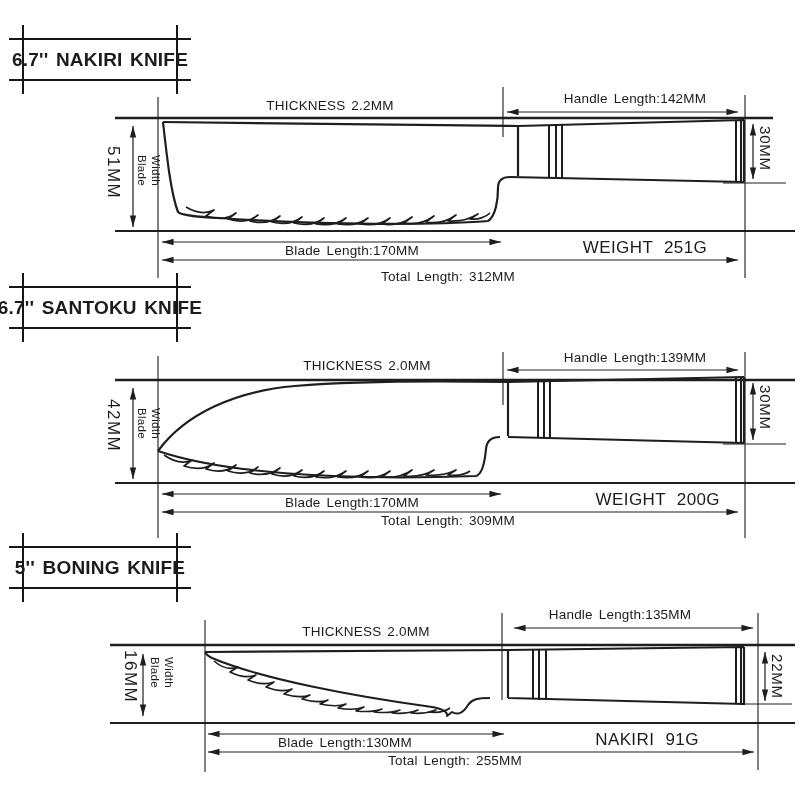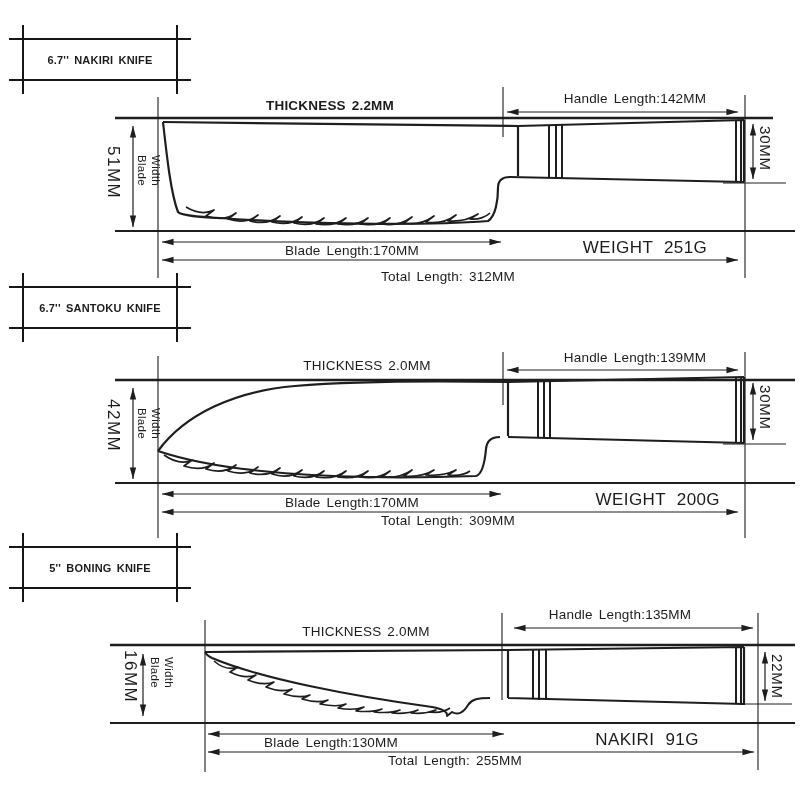"6.7'' NAKIRI KNIFE" .titlebox .cap { font-size: 11px -> 19px }
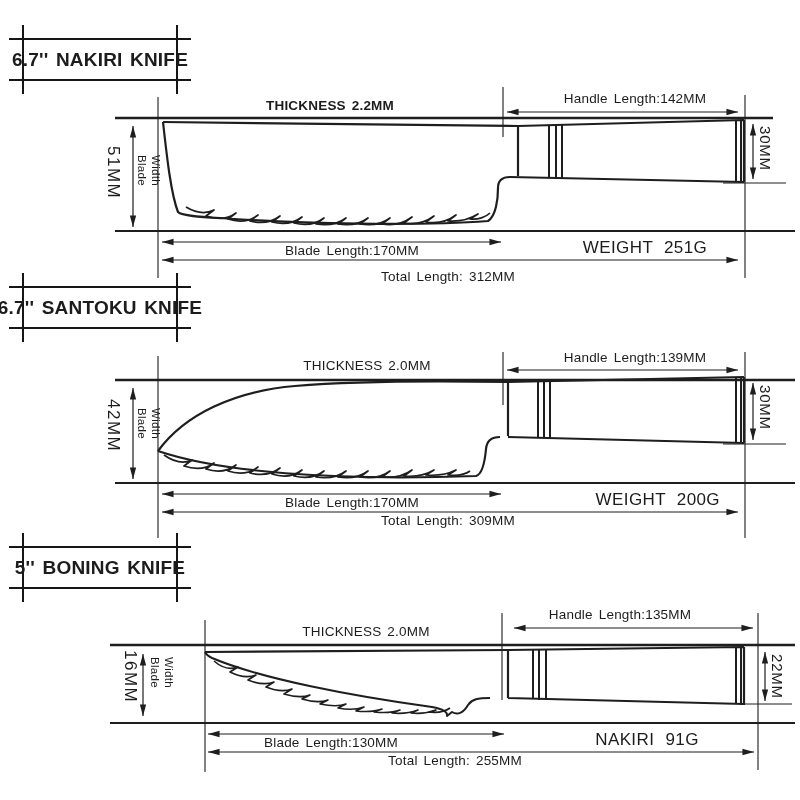"THICKNESS 2.2MM" div.lbl { font-weight: bold -> none }
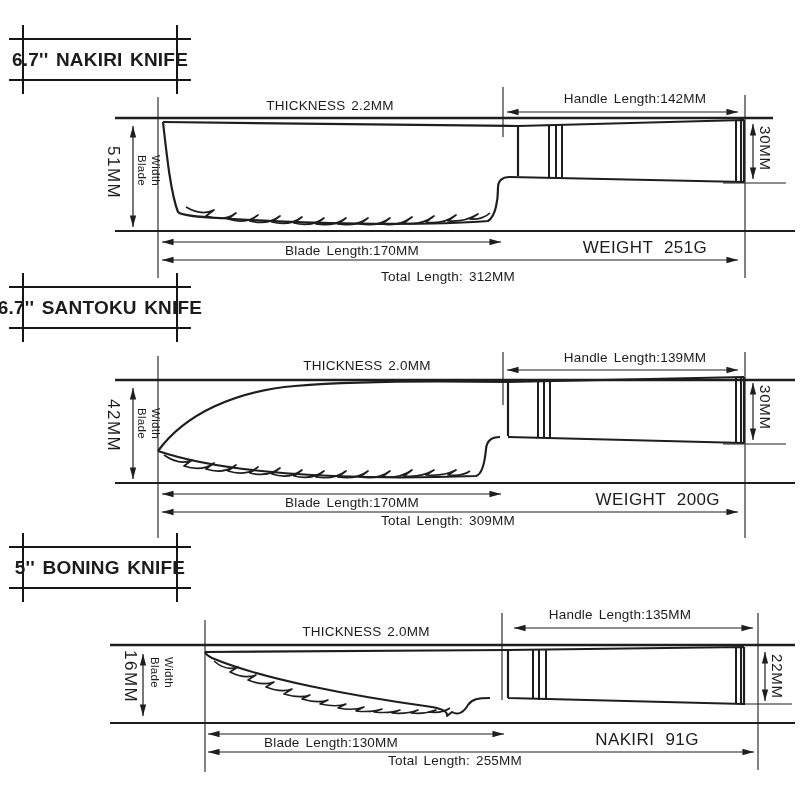"Blade Length:130MM" div.lbl { left: 231px -> 245px }
